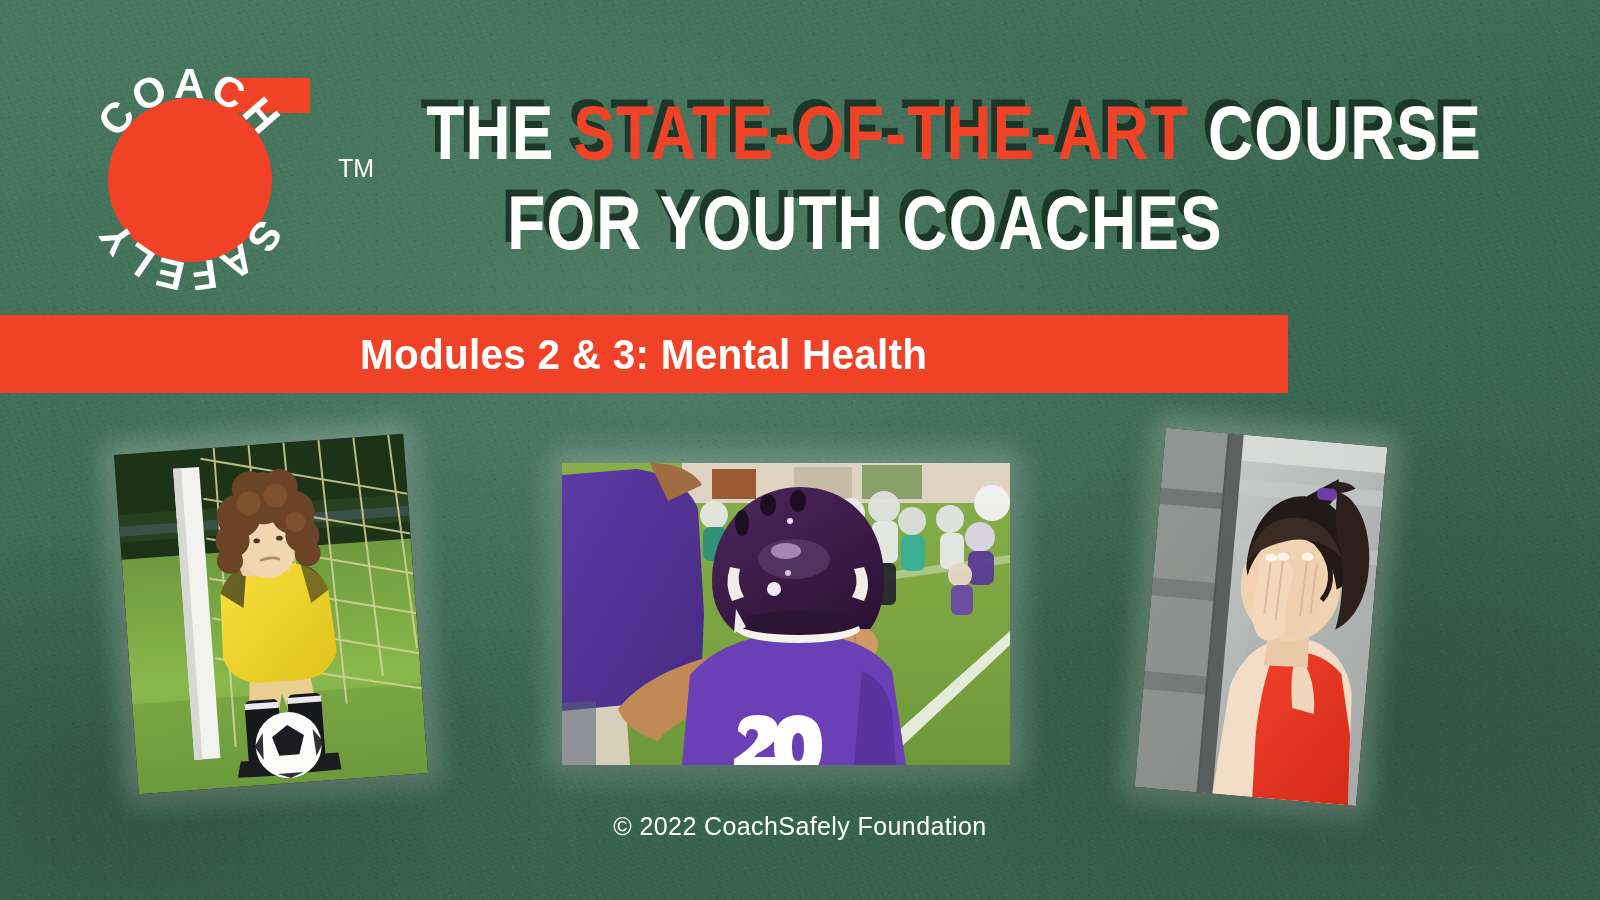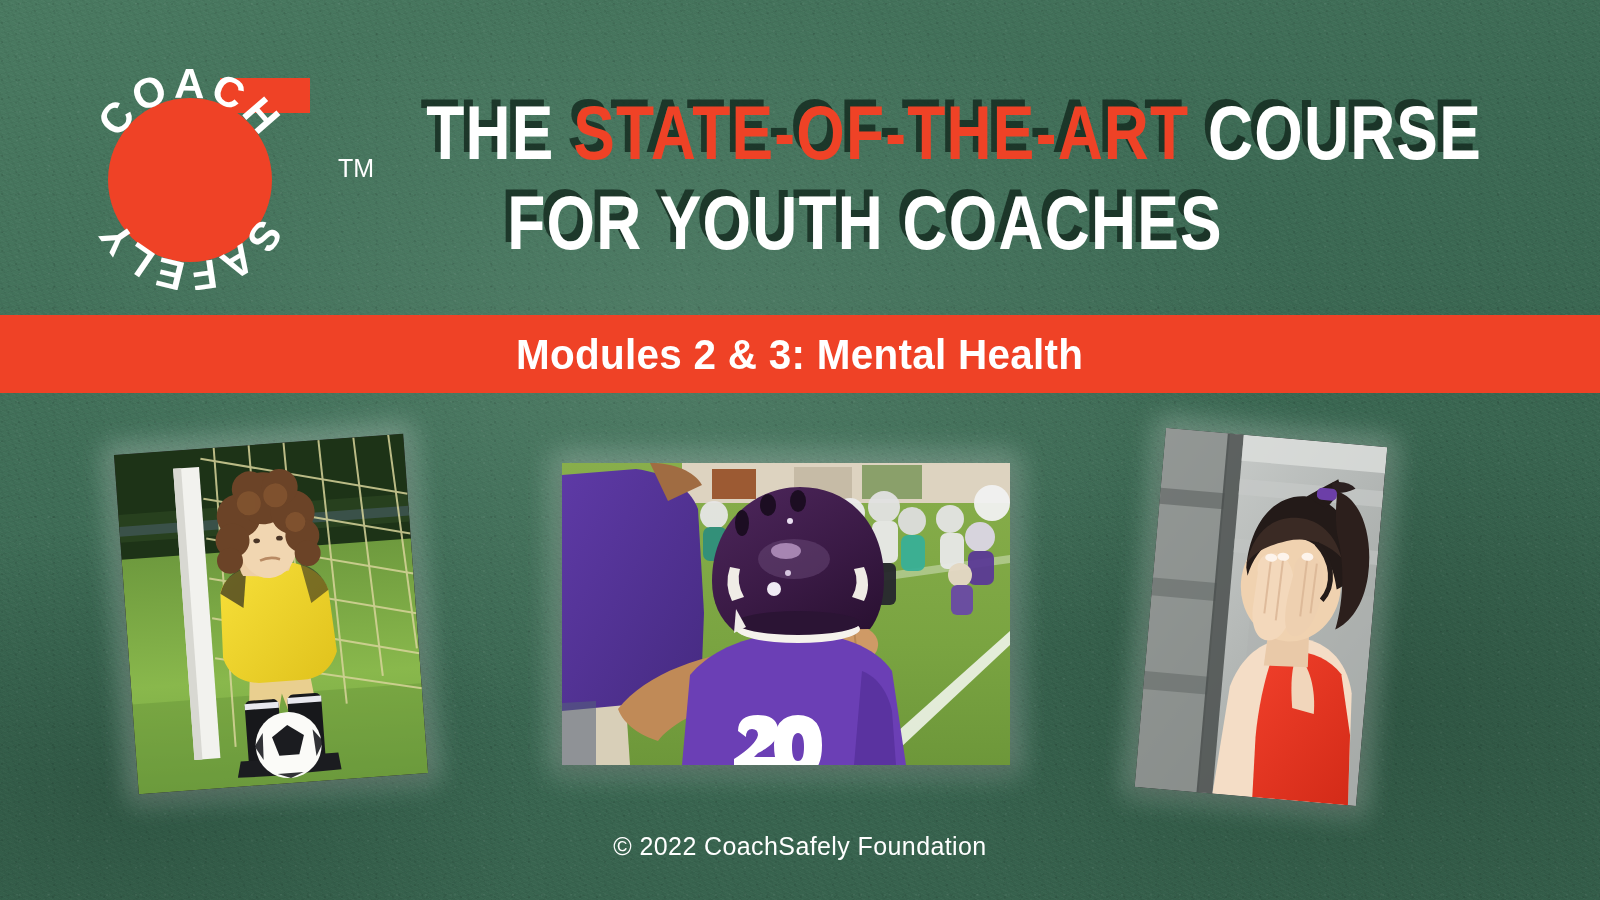"Modules 2 & 3: Mental" .banner { width: 1600px -> 1288px }
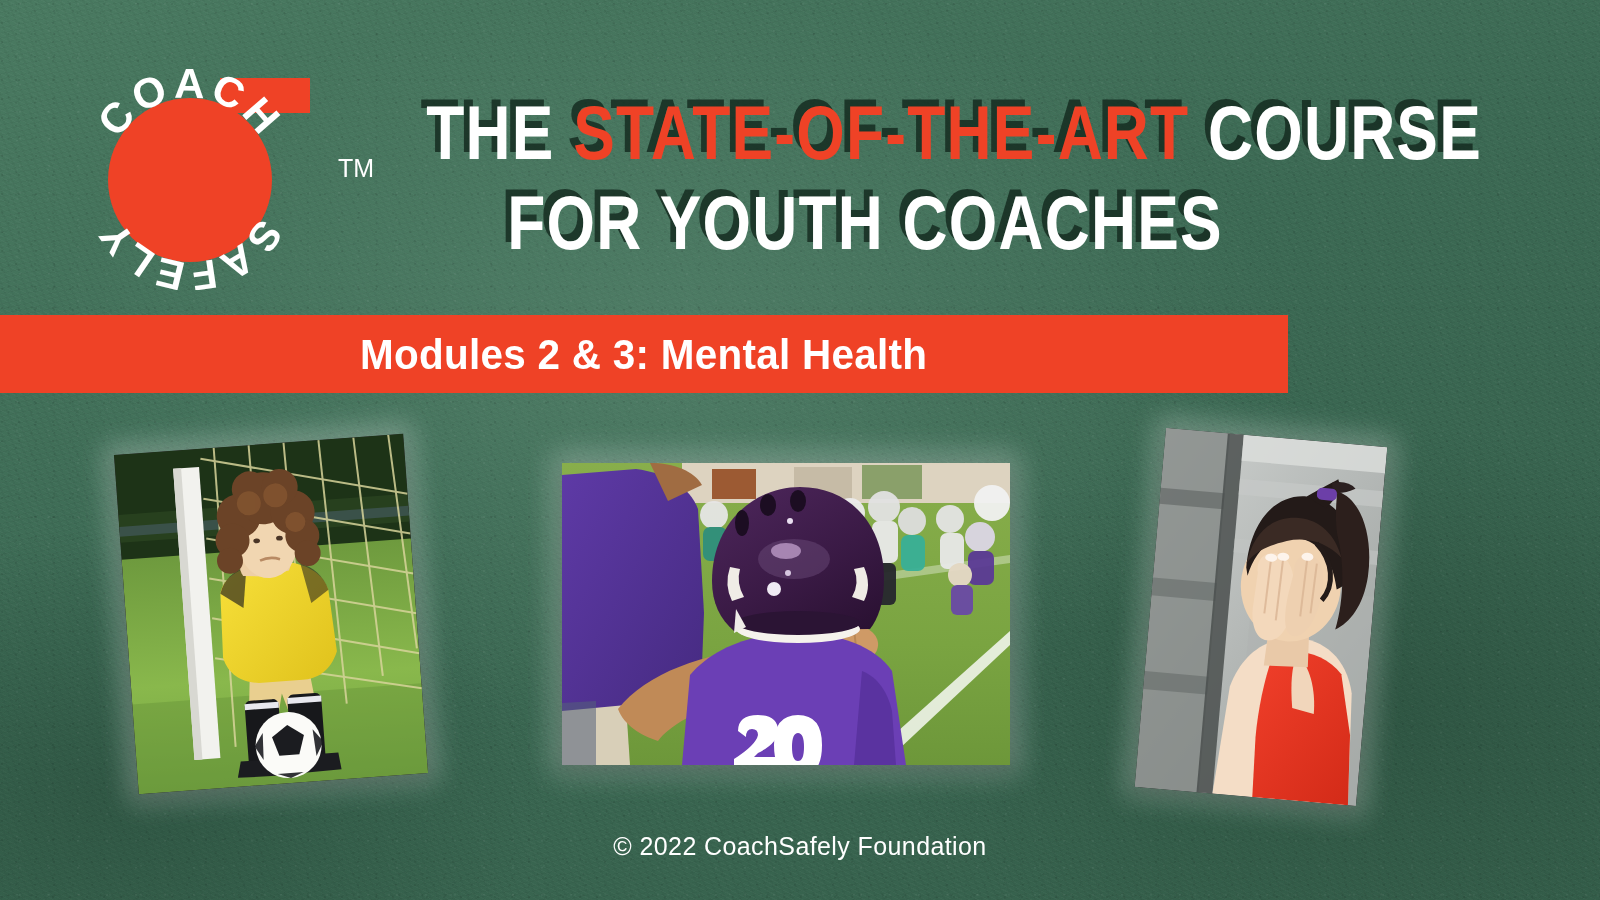"© 2022 CoachSafely Foundation" .footer { top: 832px -> 812px }
